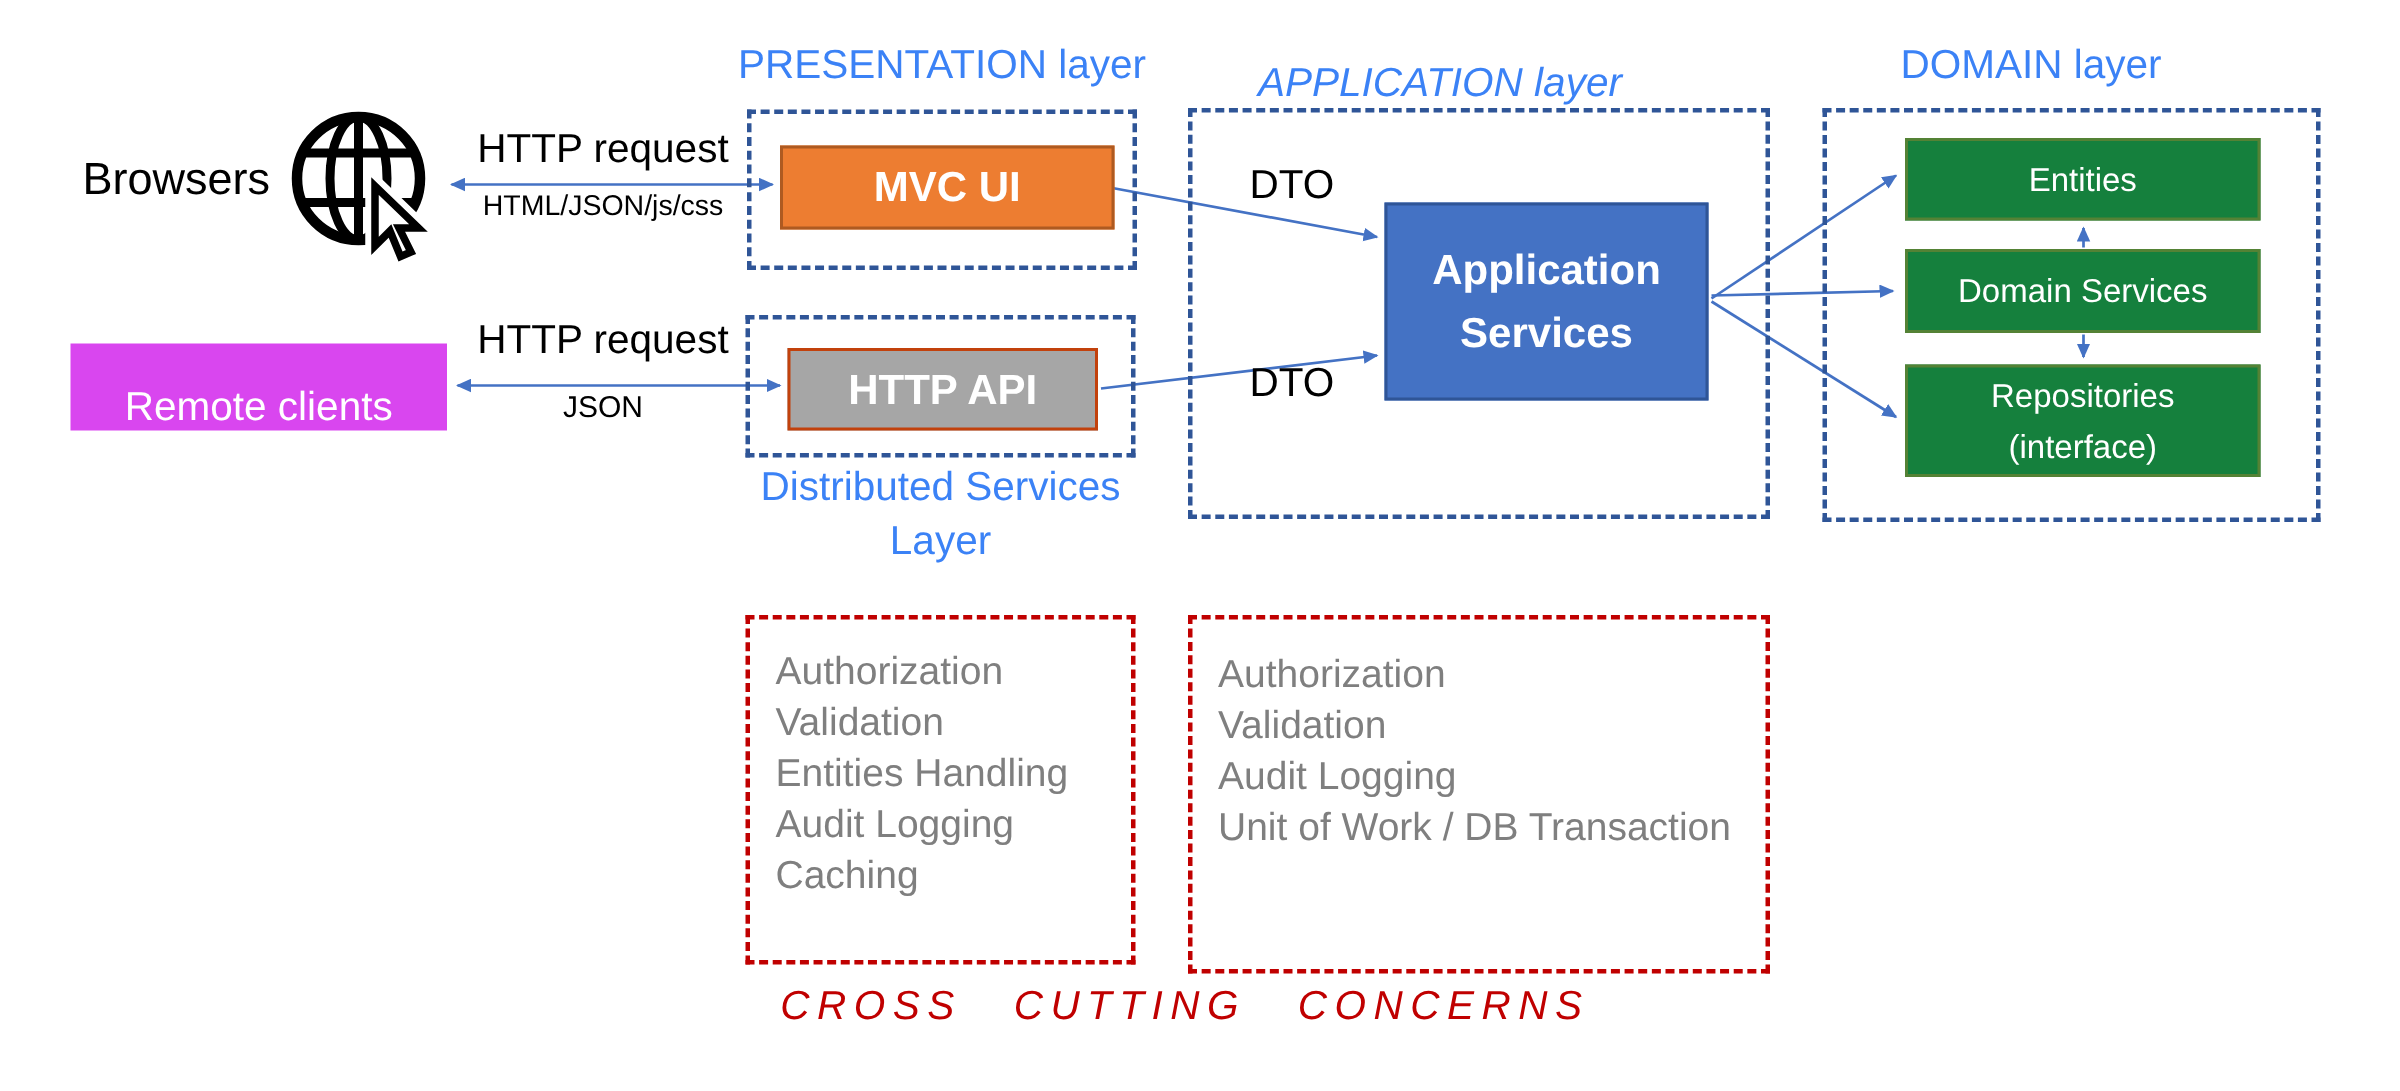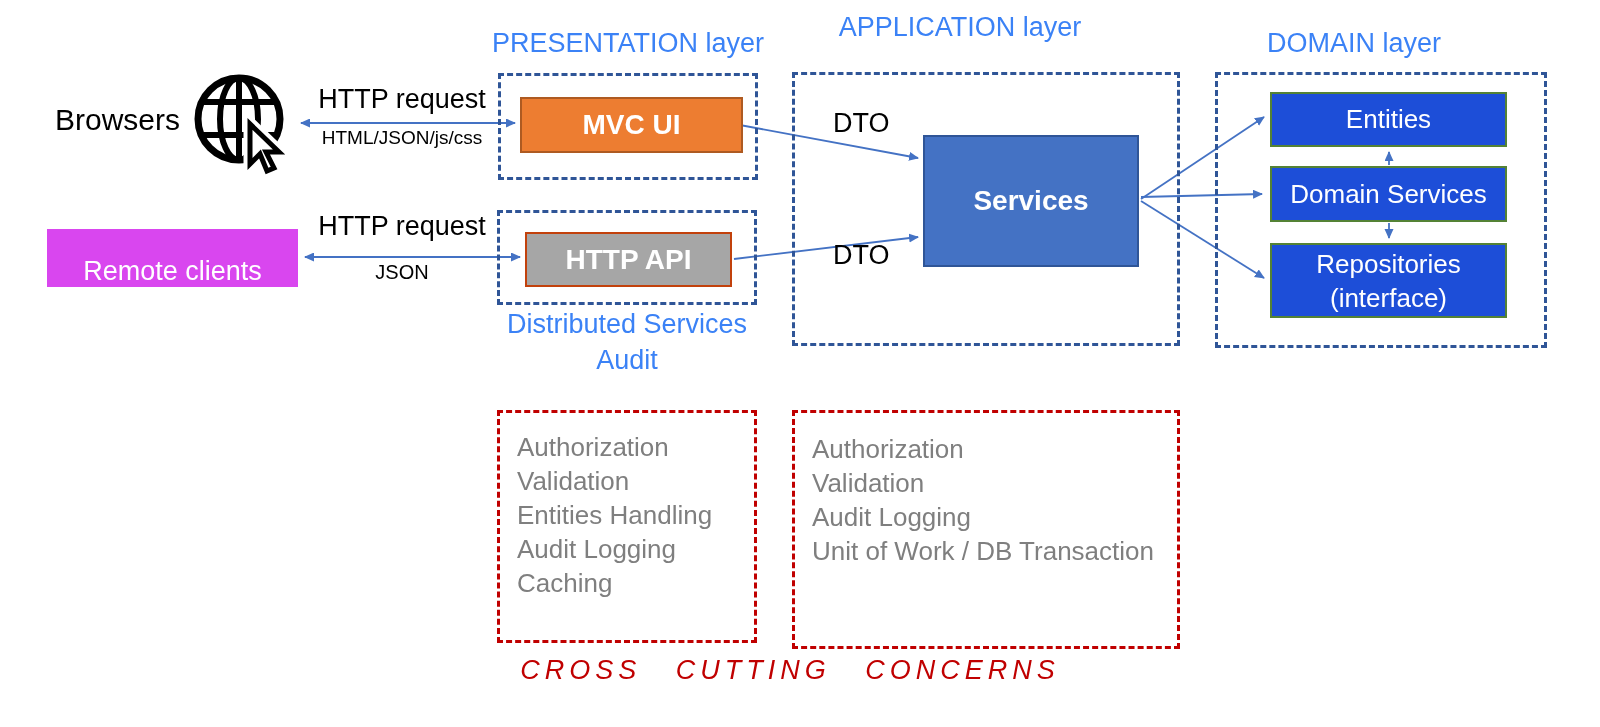"APPLICATION layer" .title-application { font-style: none -> italic; top: 12px -> 40px }
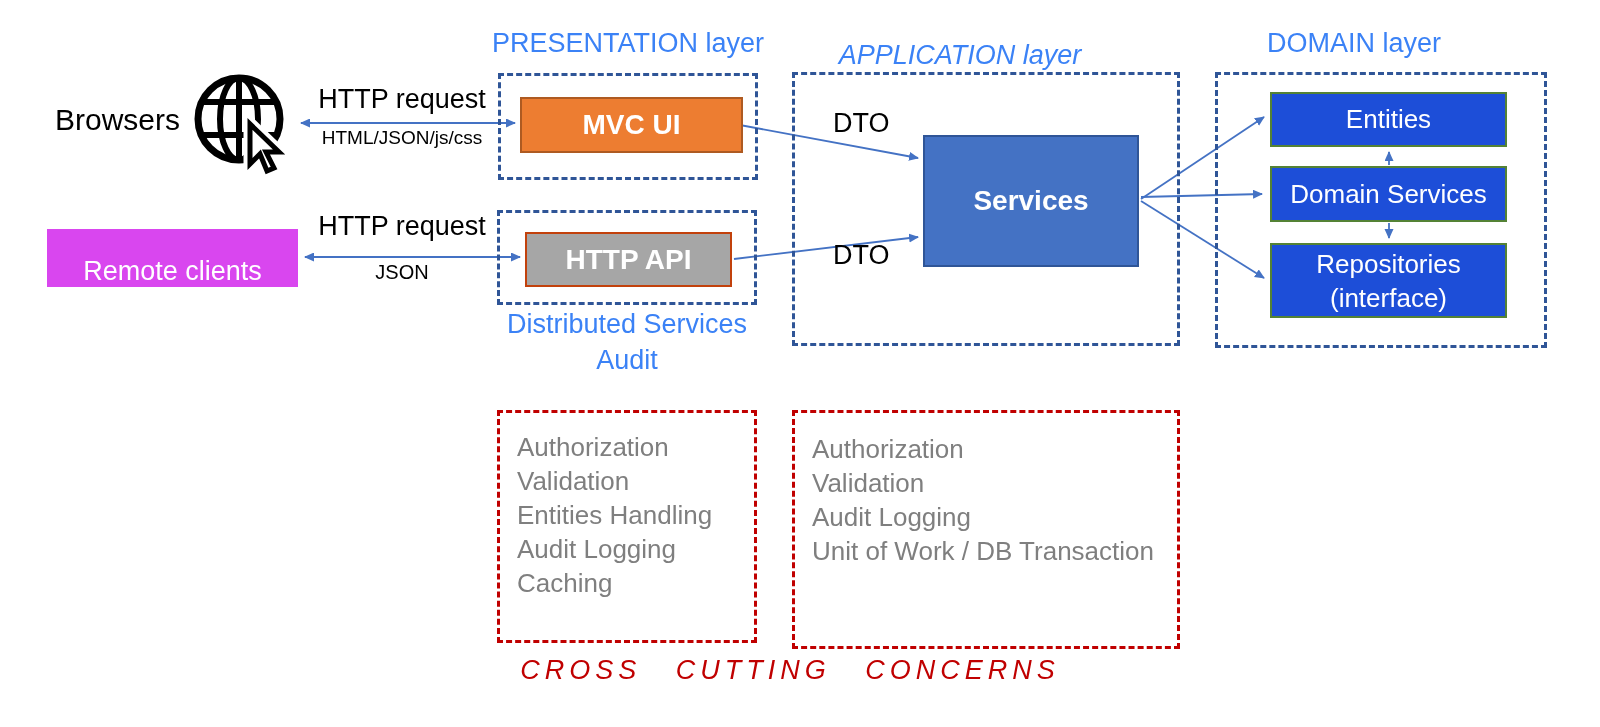"Entities" .green { background: #1d4ed8 -> #15803d; font-size: 26px -> 22px }
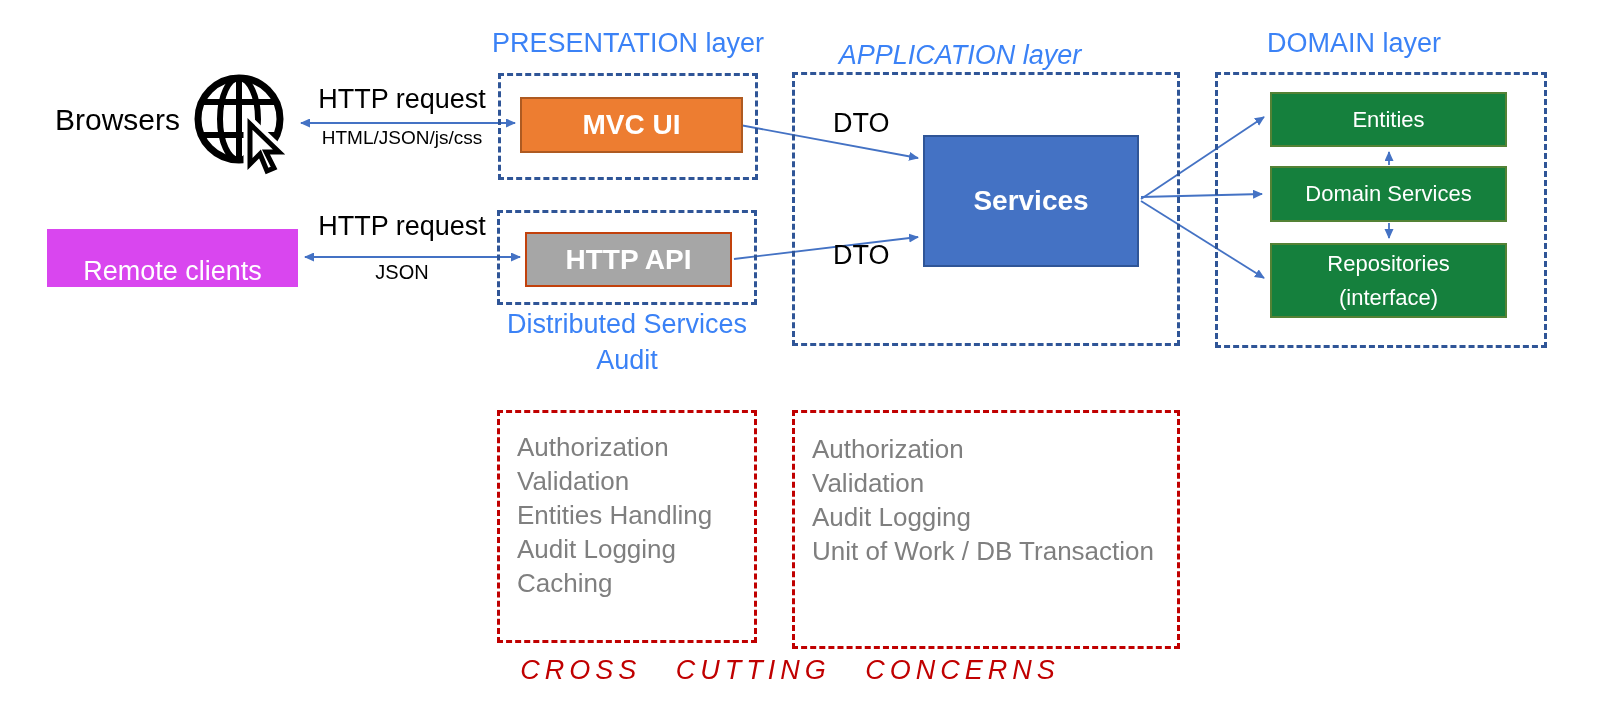"Application" div { html: none -> <div>Application</div> }
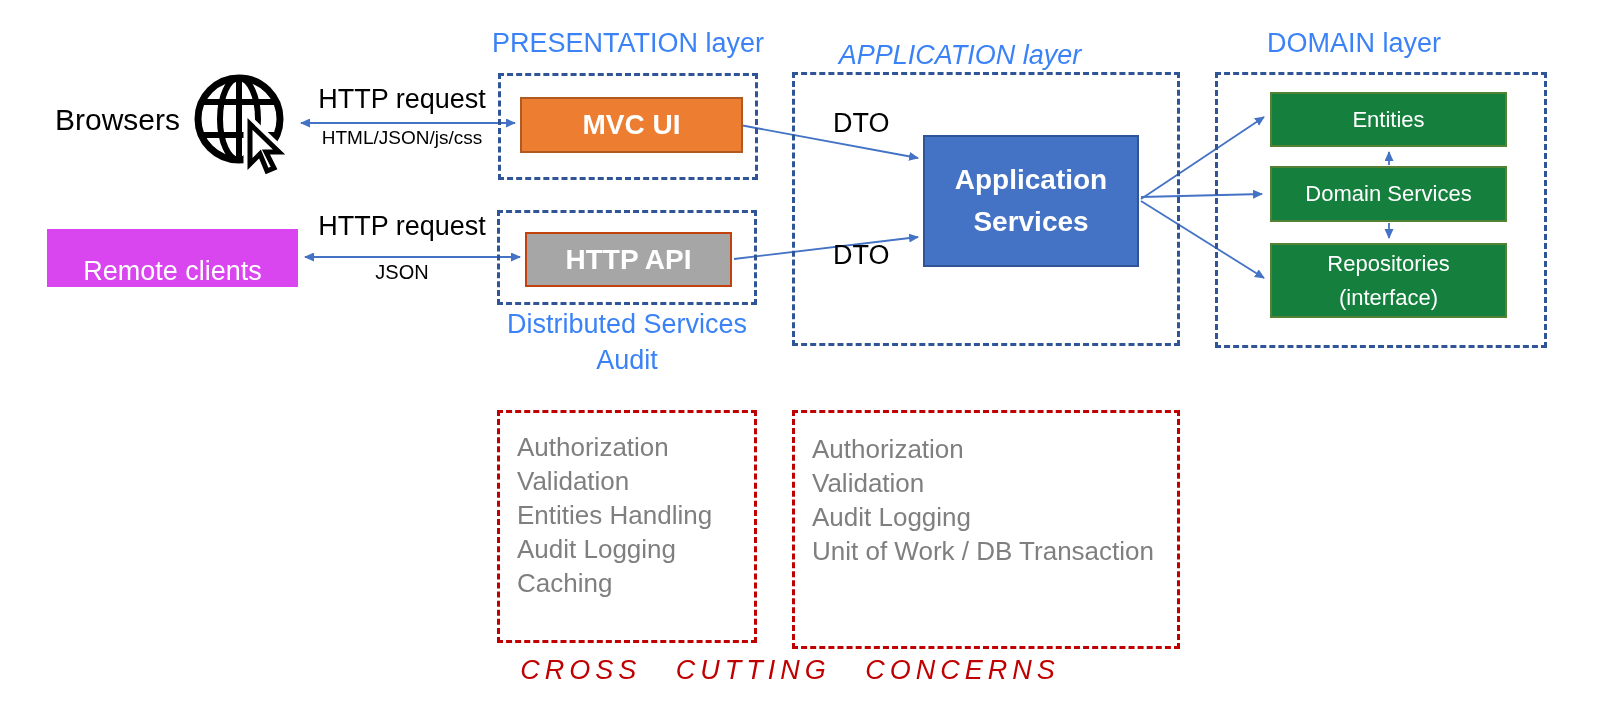"Audit" div { text: Audit -> Layer }
